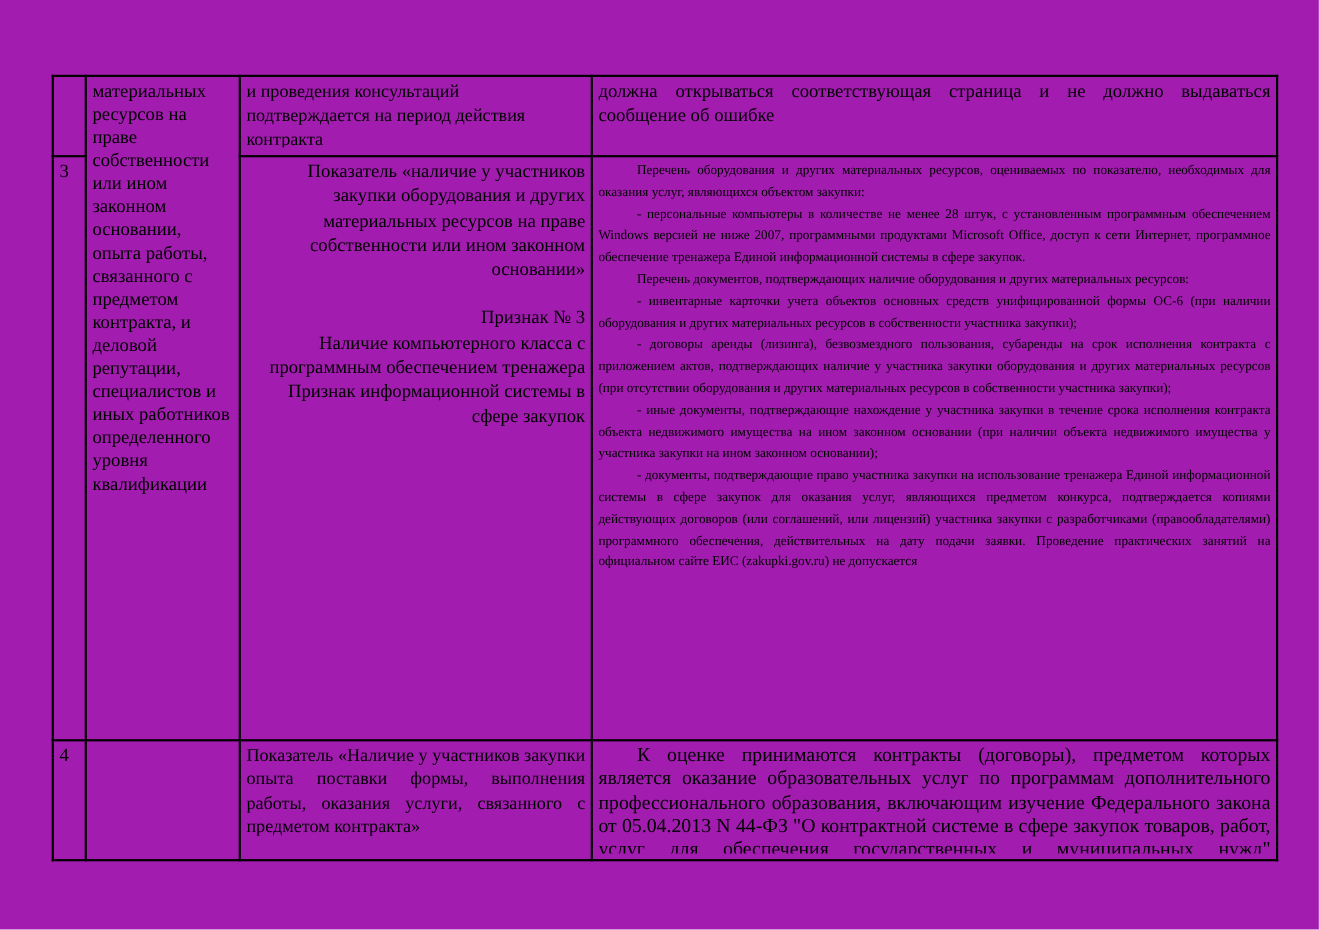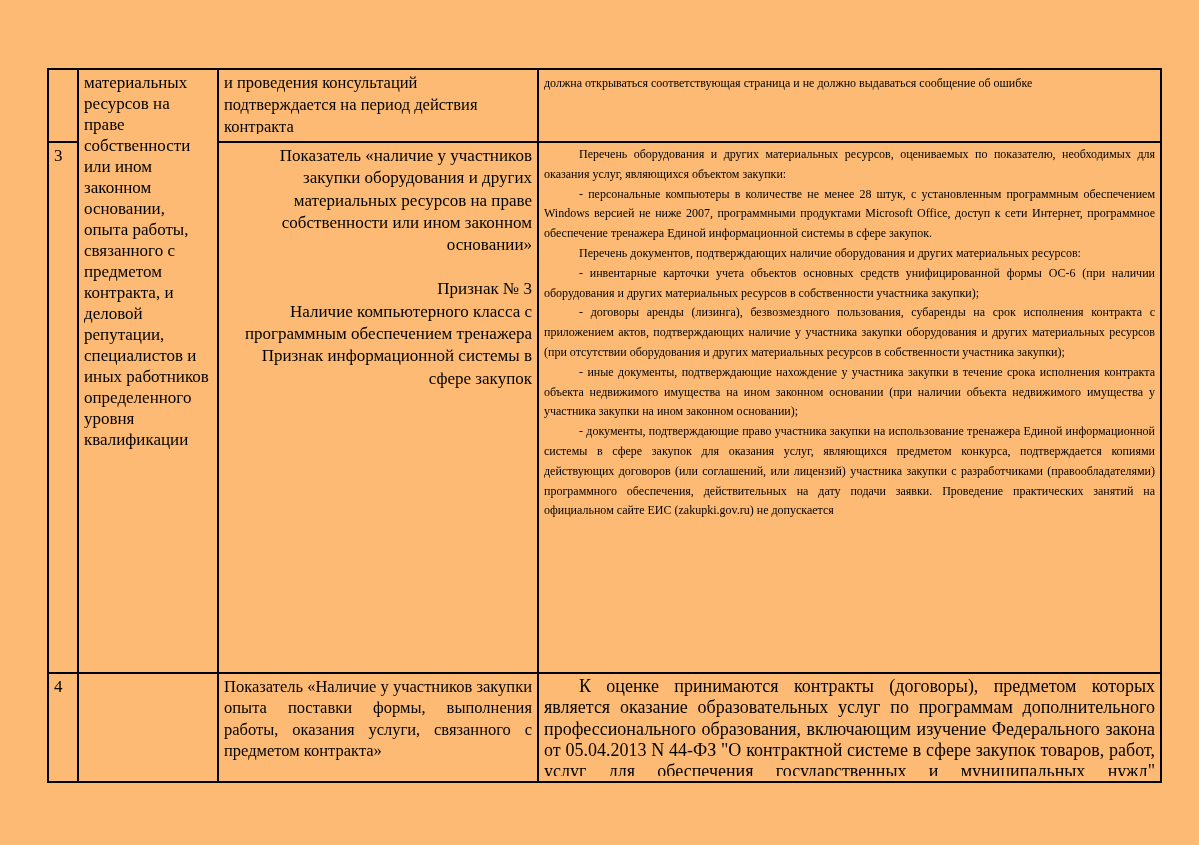"материальных ресурсов на праве" .page { background: #fdba74 -> #a21caf }
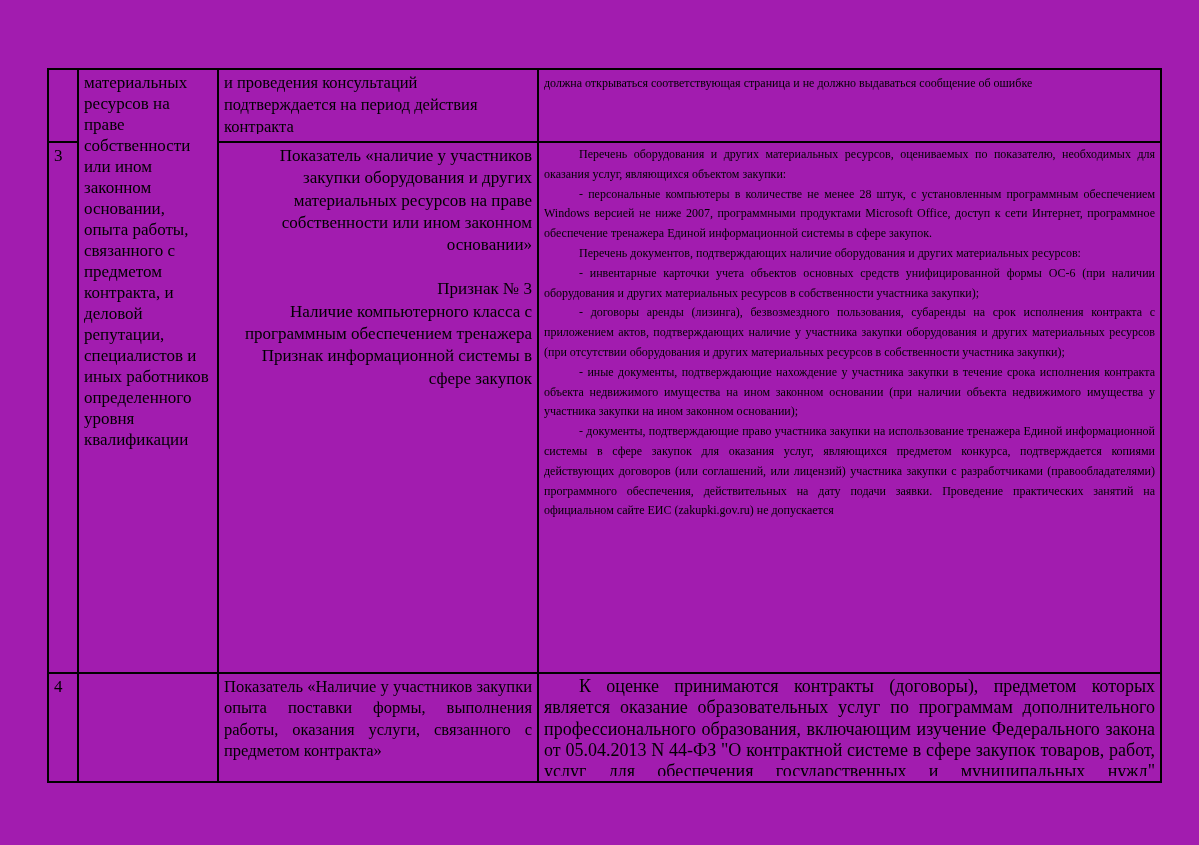"должна открываться соответствующая" .c-ass-a { font-size: 12px -> 17px }
